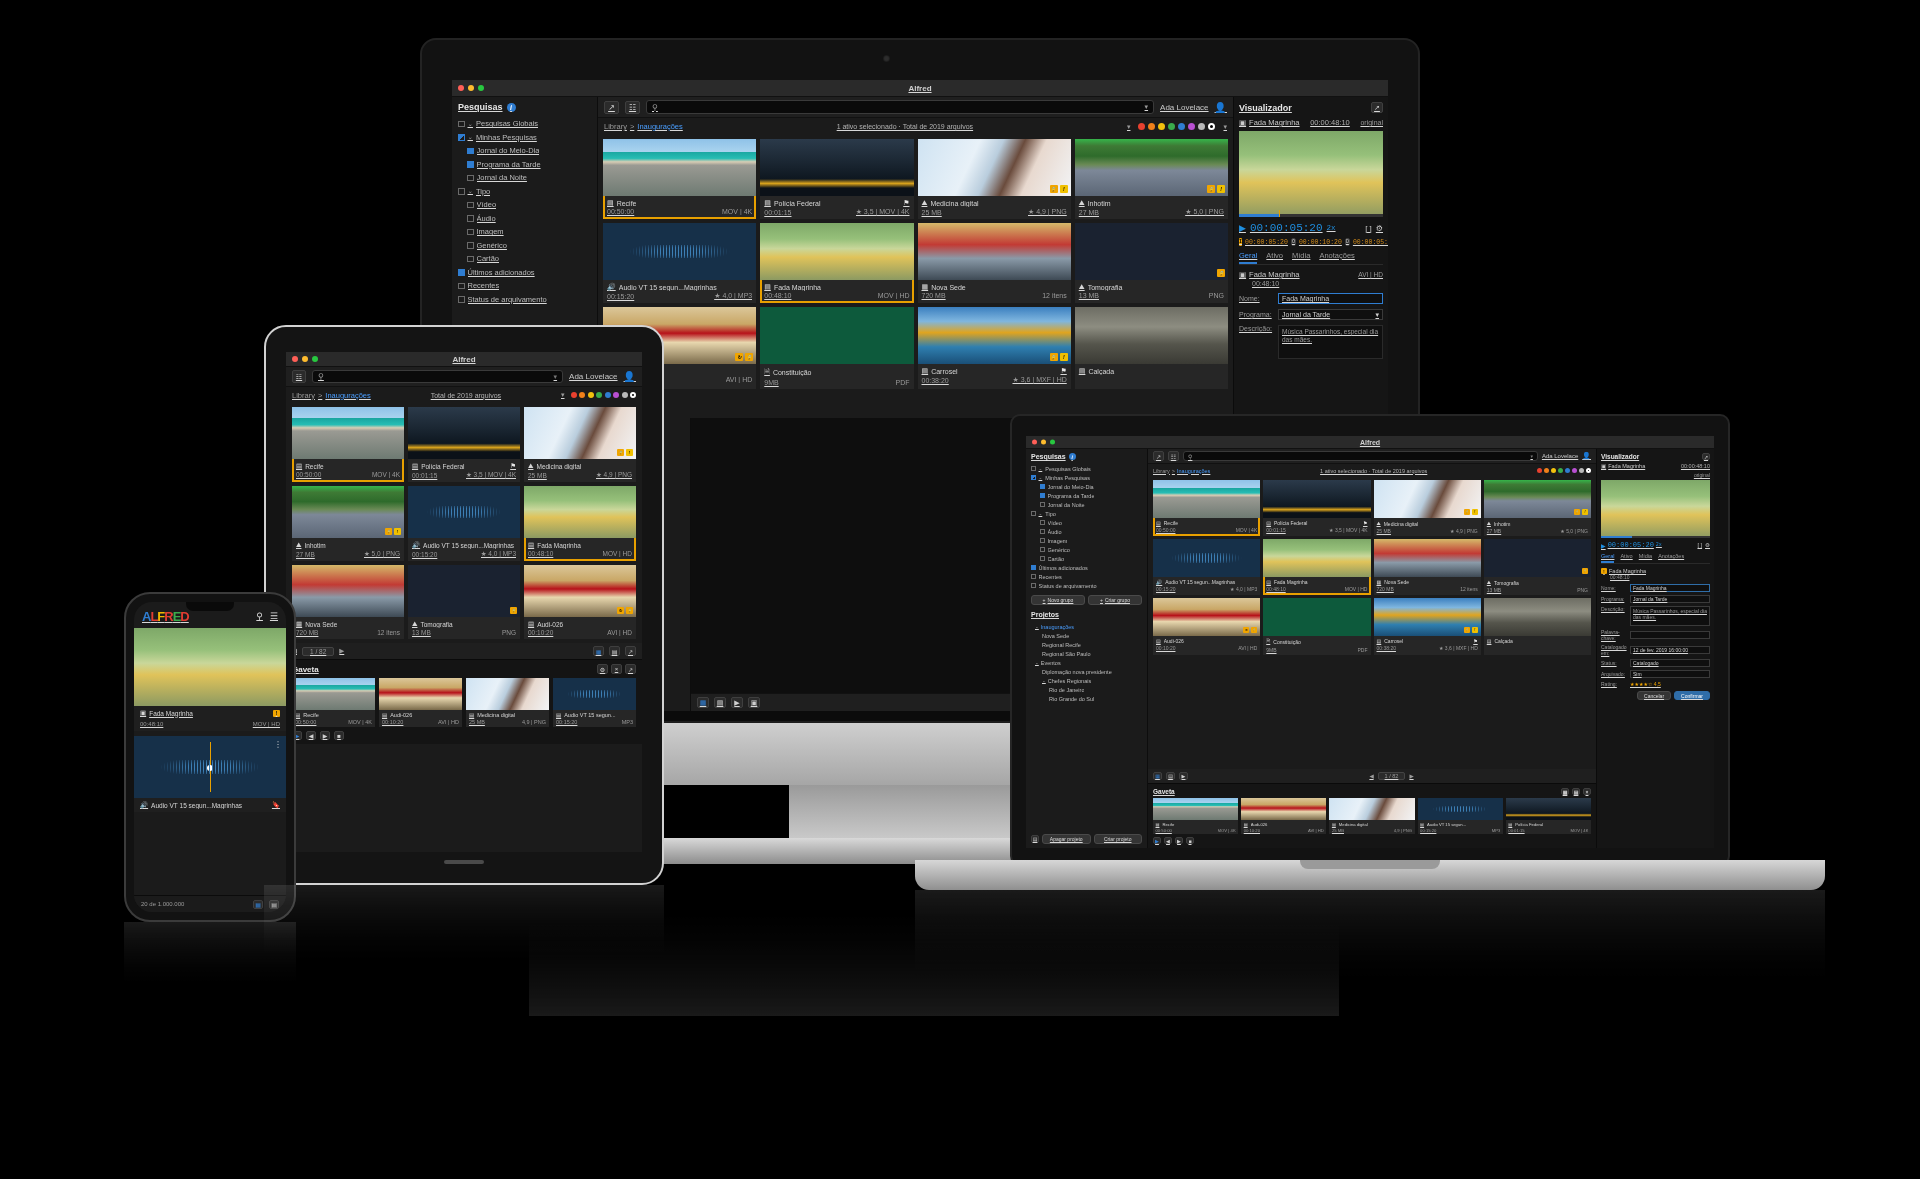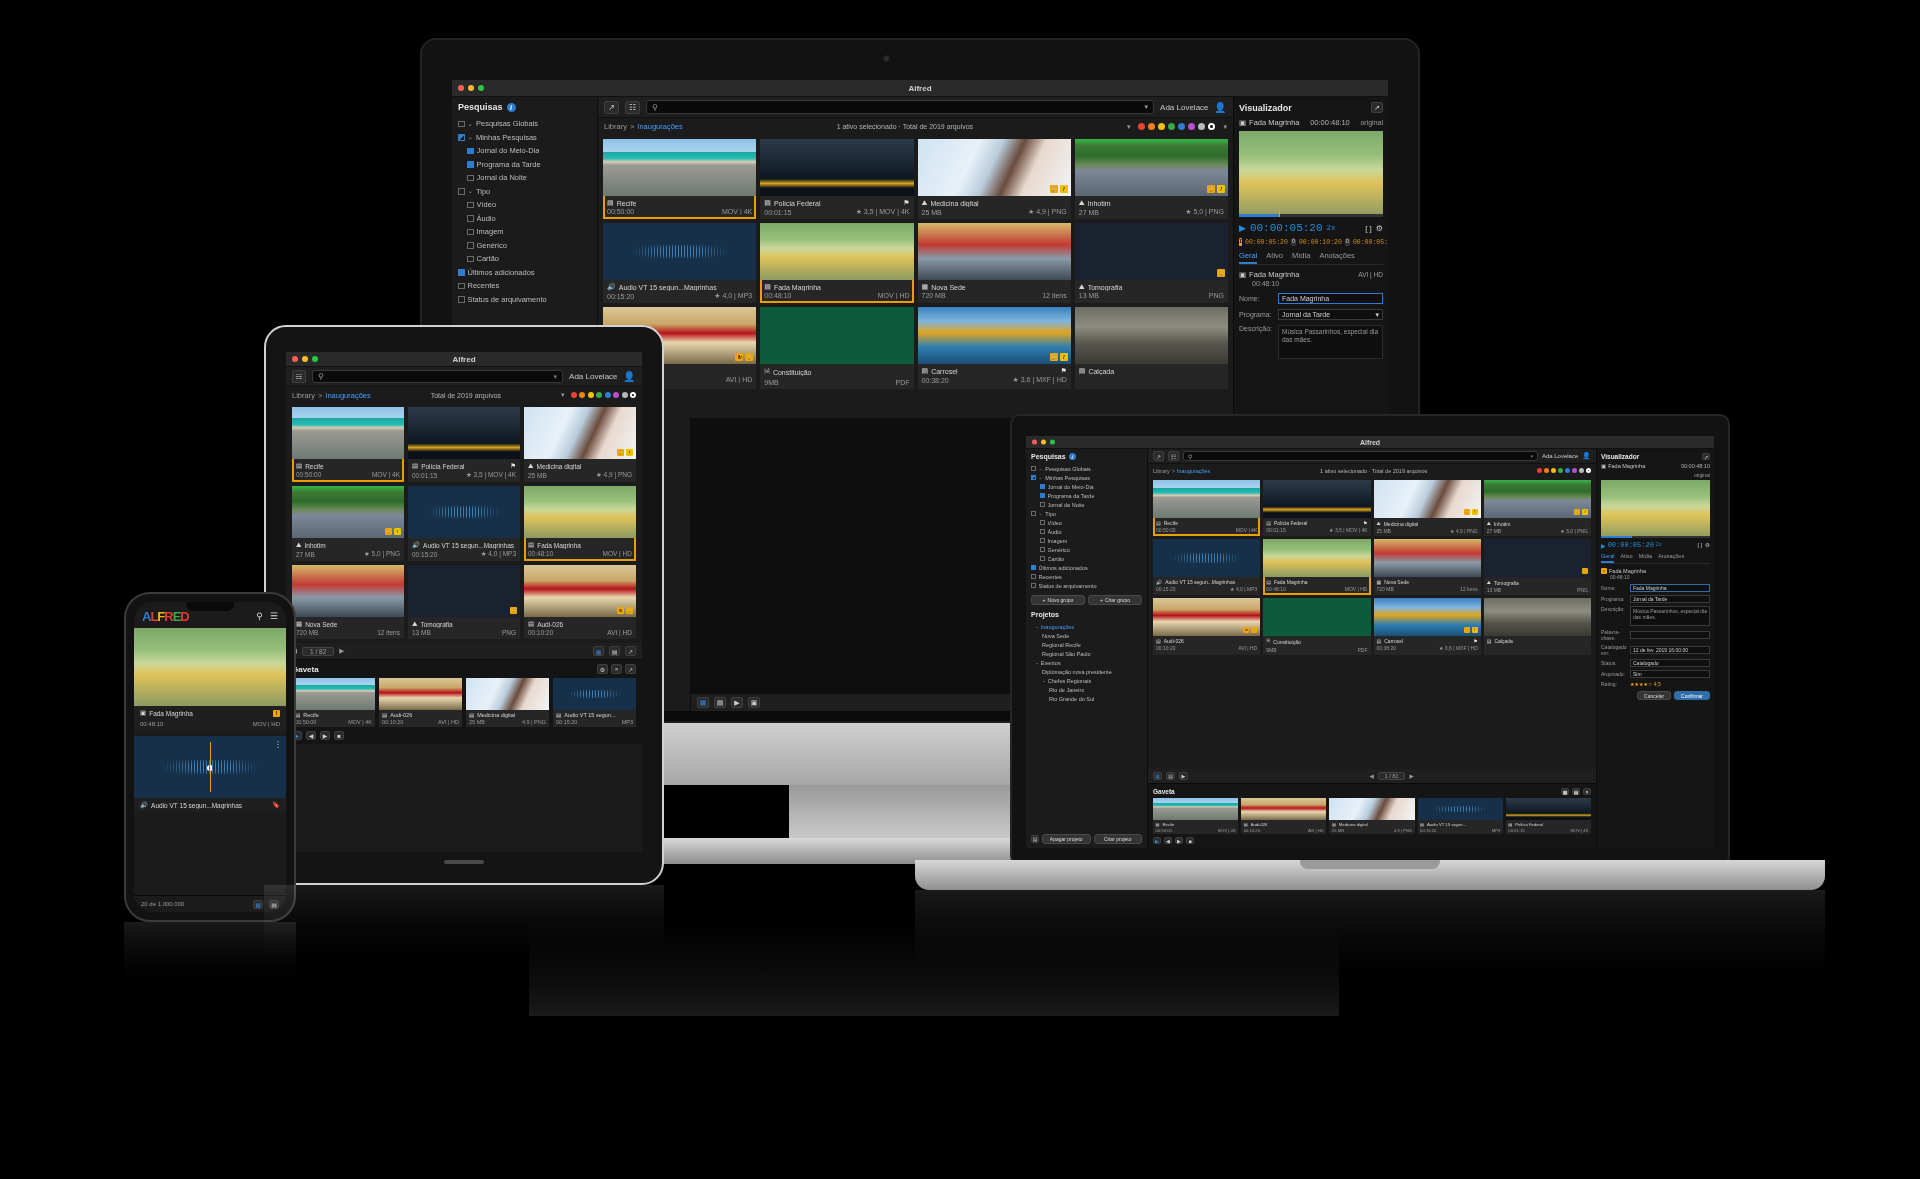"Alfred" .app { text-decoration: none -> underline }
